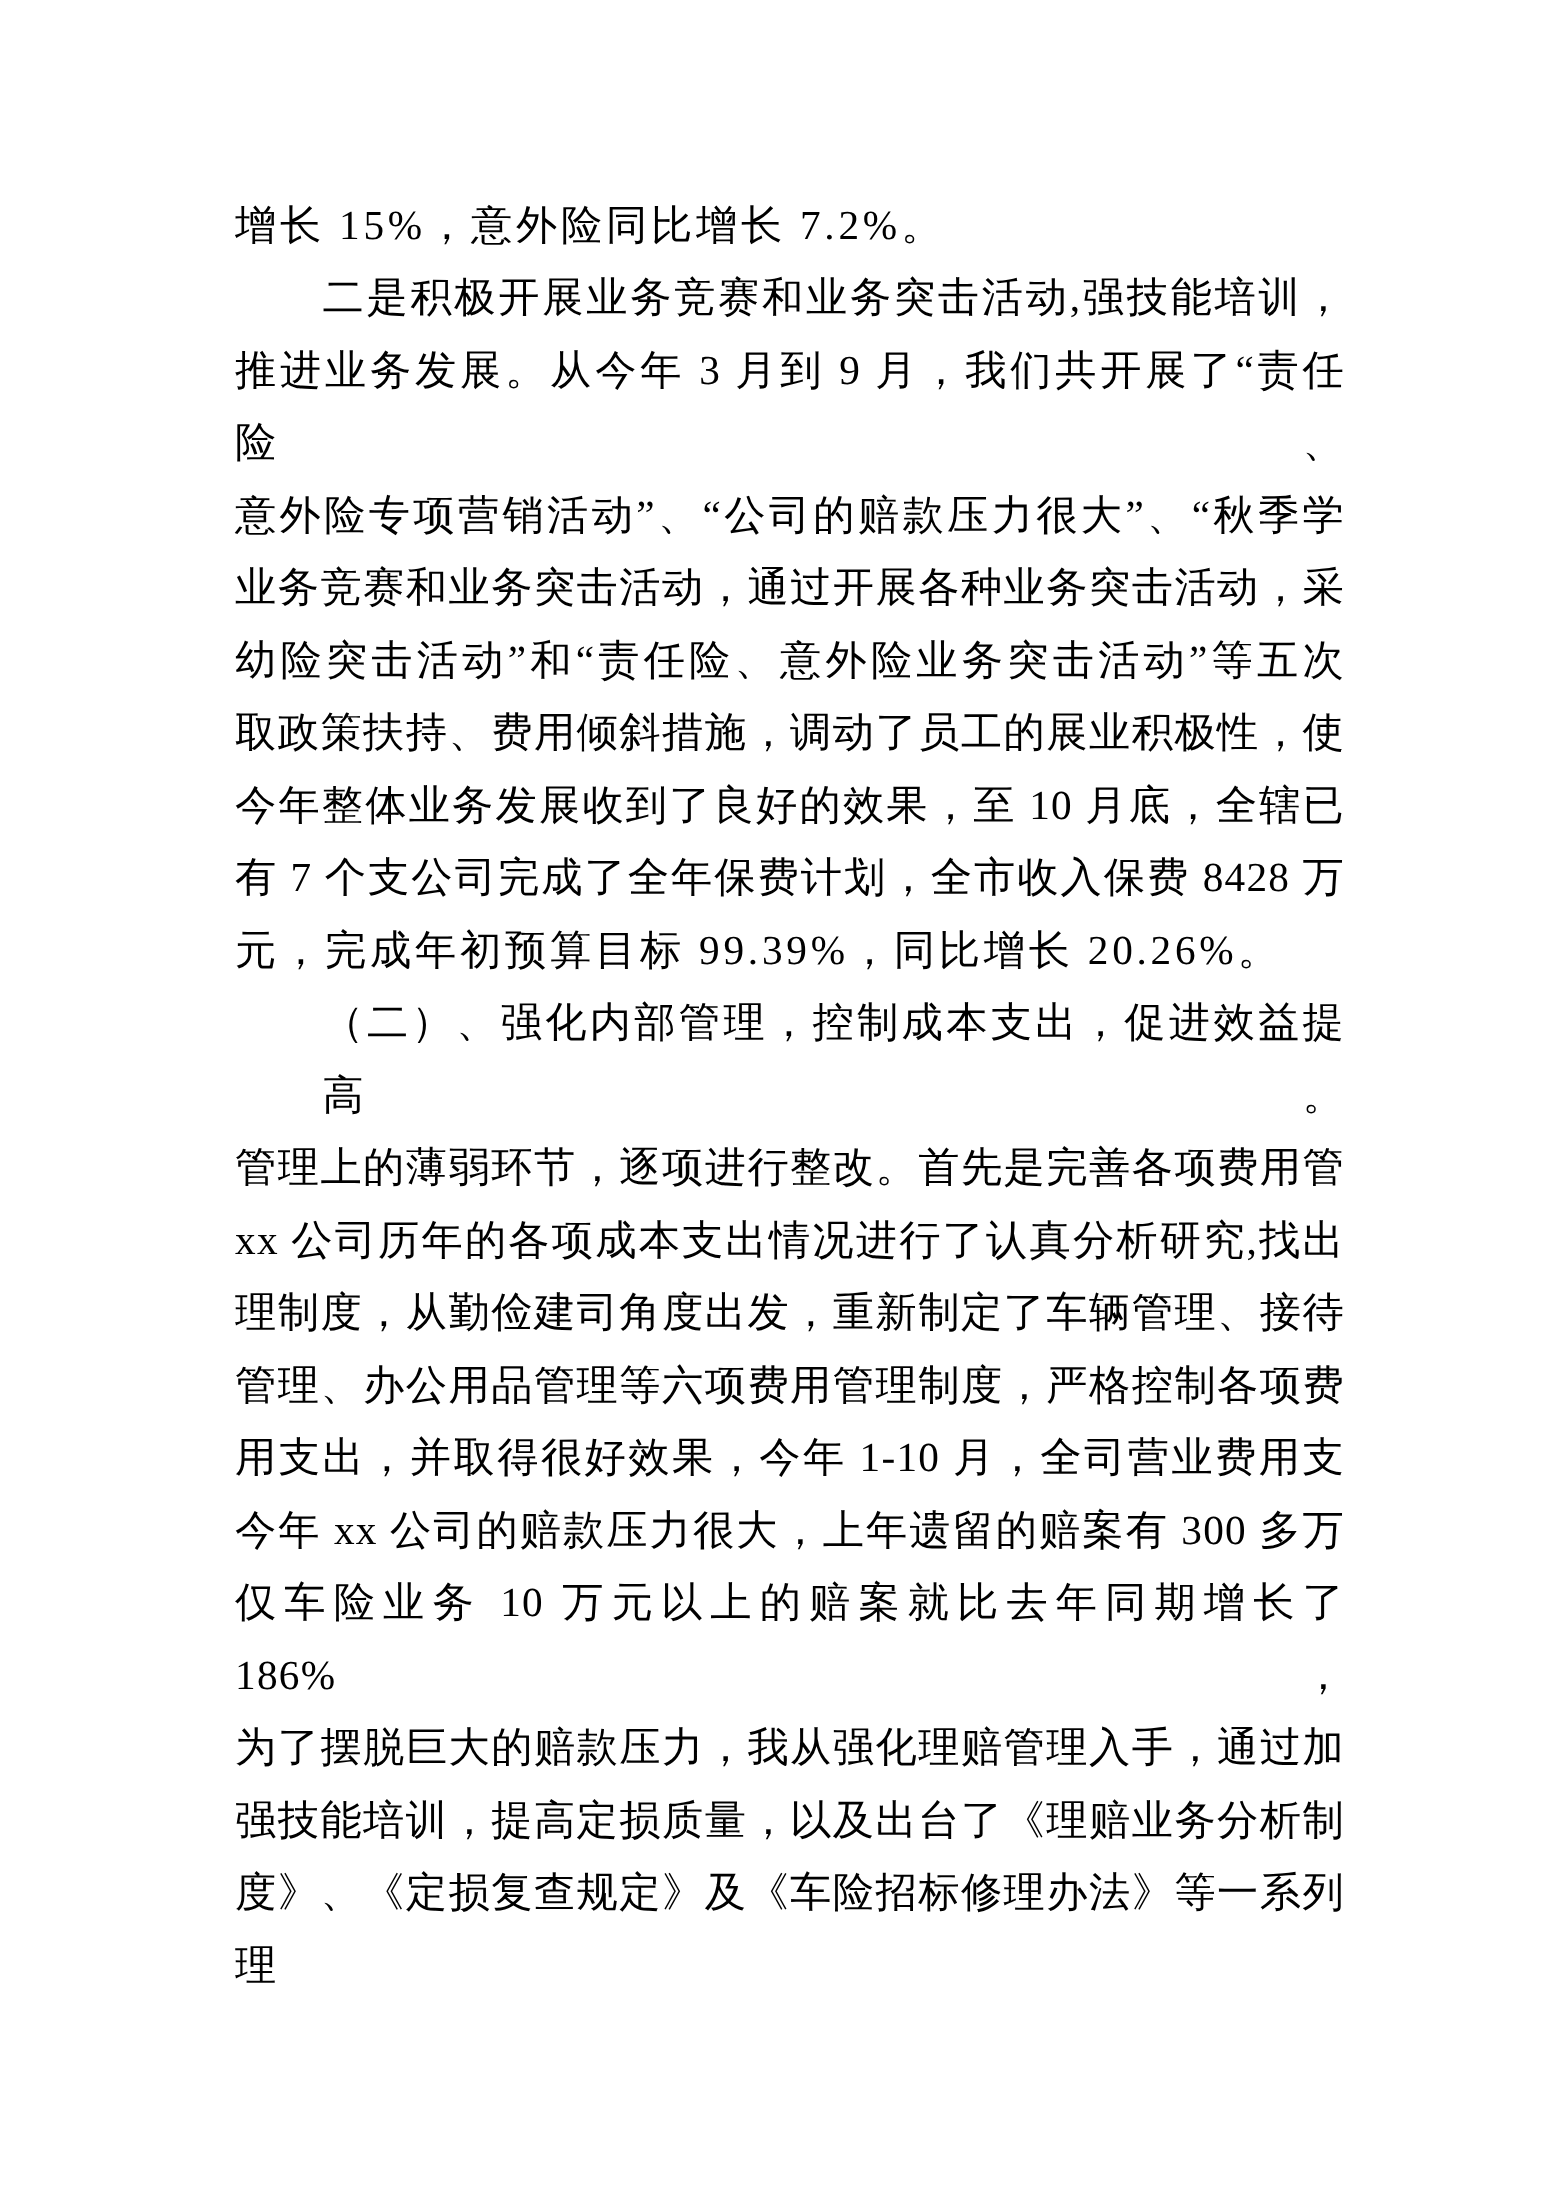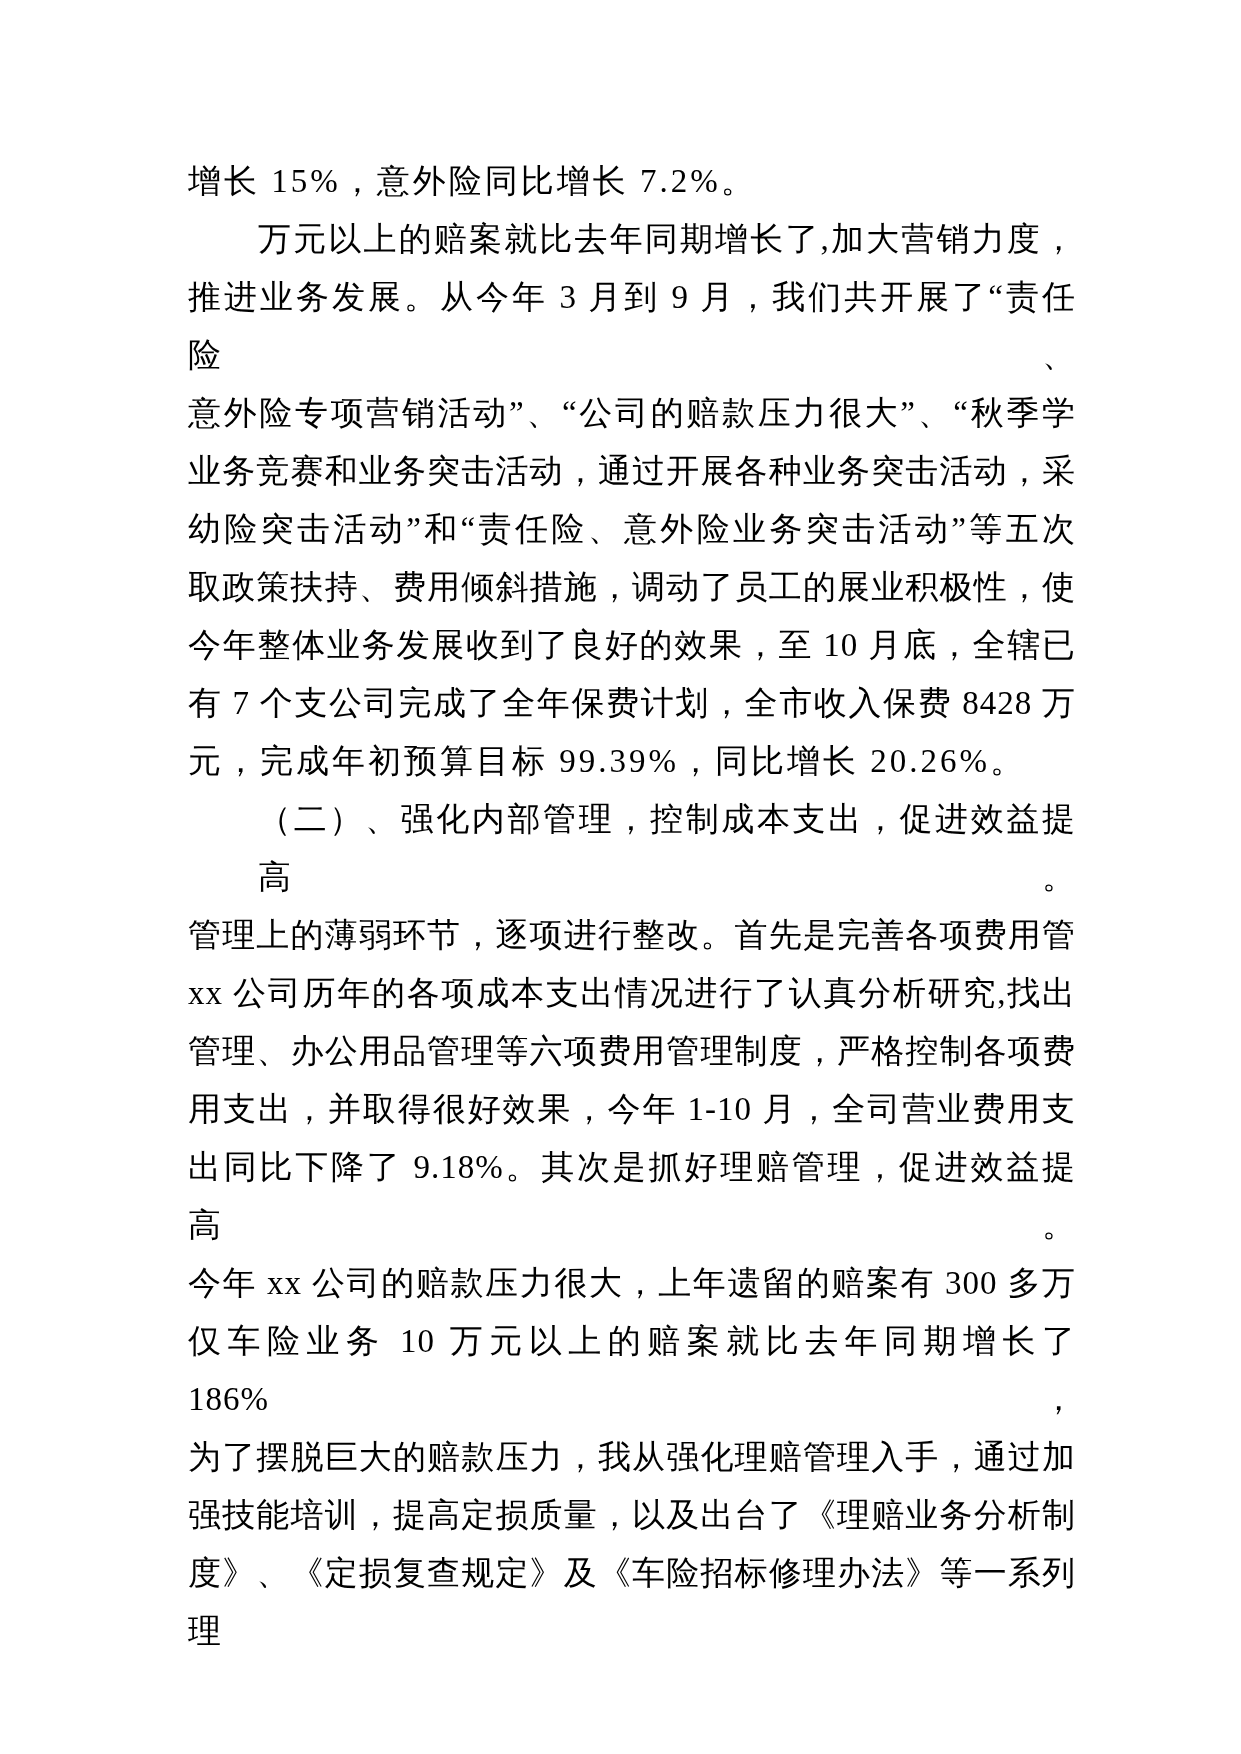"万元以上的赔案就比去年同期增长了,加大营销力度，" div.line { text: 万元以上的赔案就比去年同期增长了,加大营销力度 -> 二是积极开展业务竞赛和业务突击活动,强技能培训 }
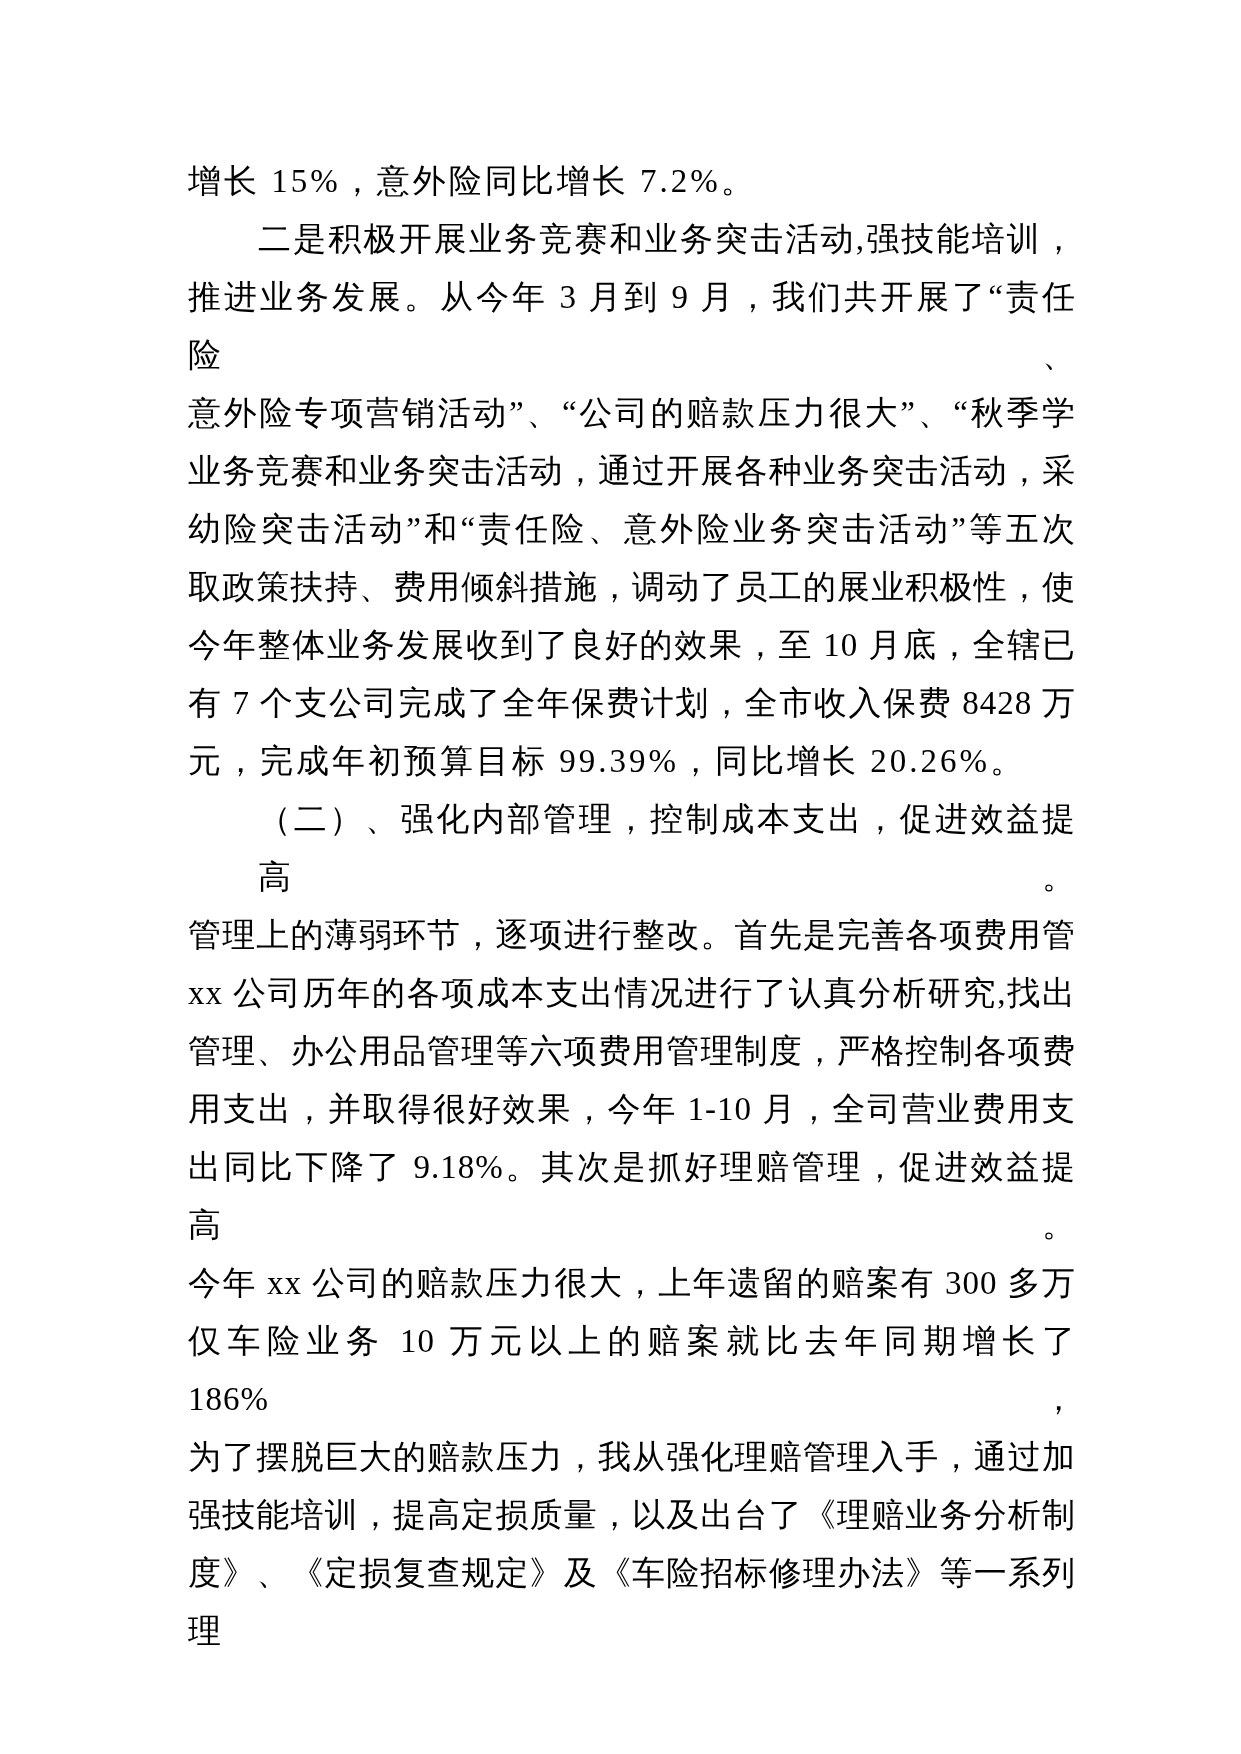"理制度，从勤俭建司角度出发，重新制定了车辆管理、接待" div.line { html: none -> <div>理制度，从勤俭建司角度出发，重新制定了车辆管理、接待</div> }
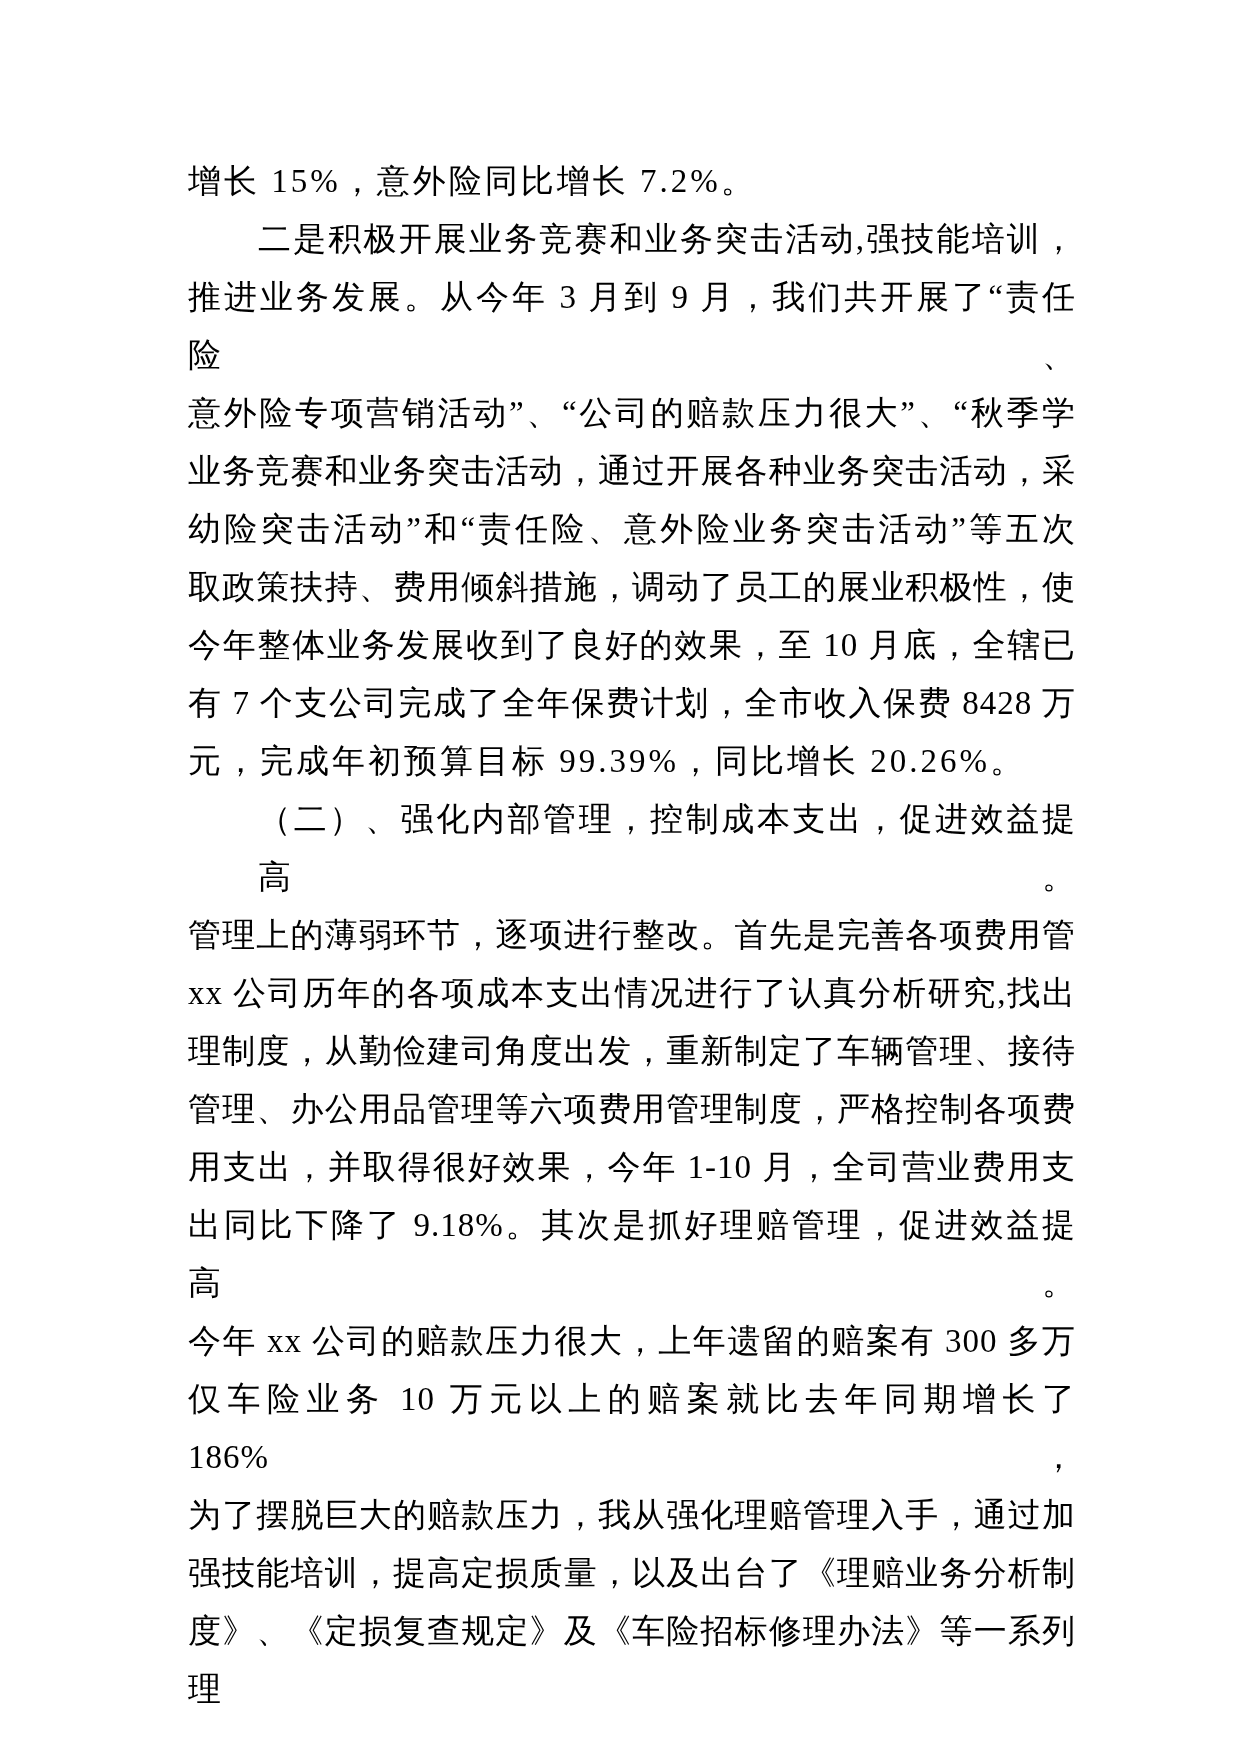"出同比下降了 9.18%。其次是抓好理赔管理，促进效益提高。" div.line { html: <div>出同比下降了 9.18%。其次是抓好理赔管理，促进效益提高。</div> -> none }
